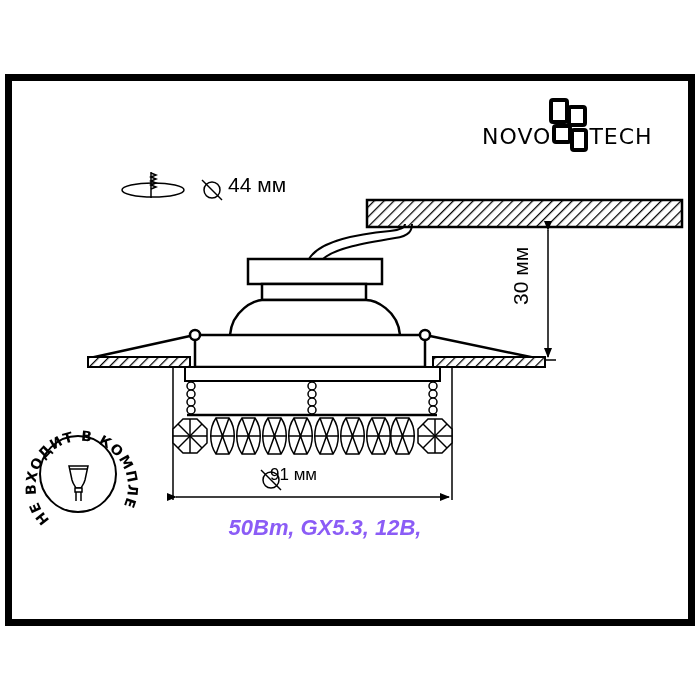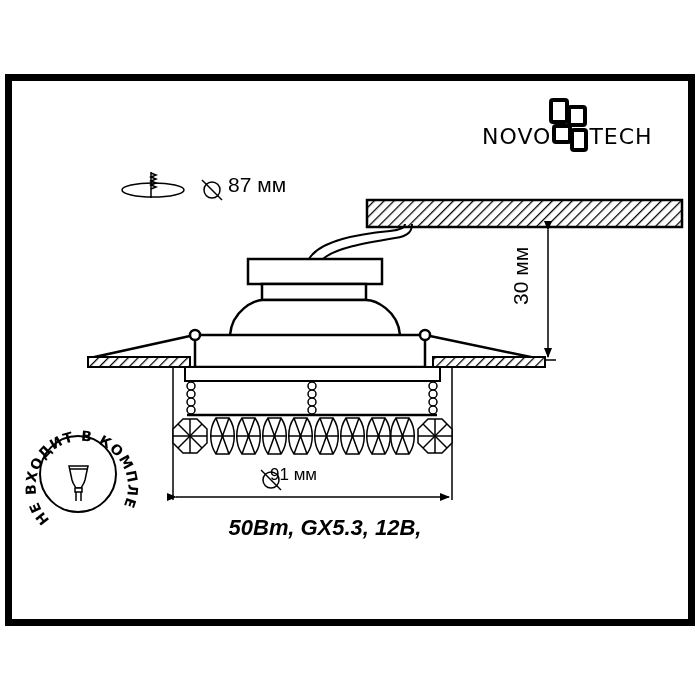"87 мм" div.label-68 { text: 87 -> 44 }
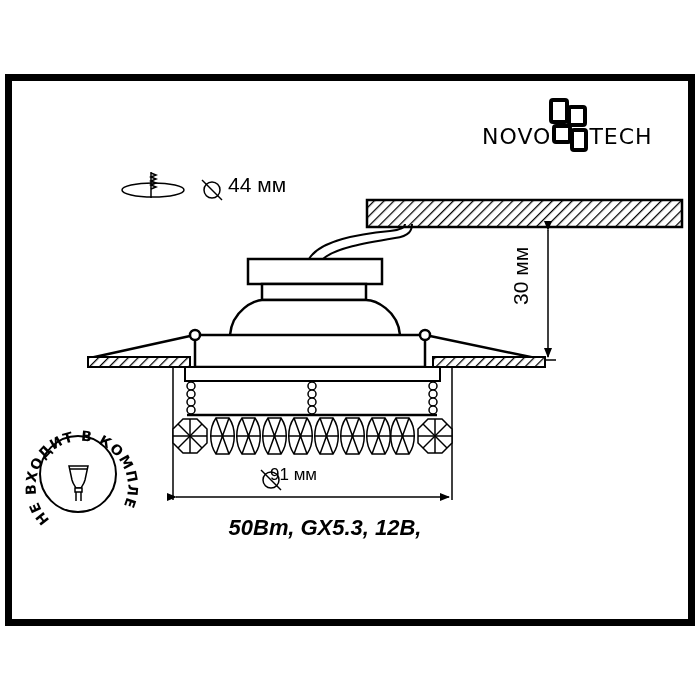"50Вт, GX5.3, 12В," .spec { color: #000000 -> #8b5cf6 }
